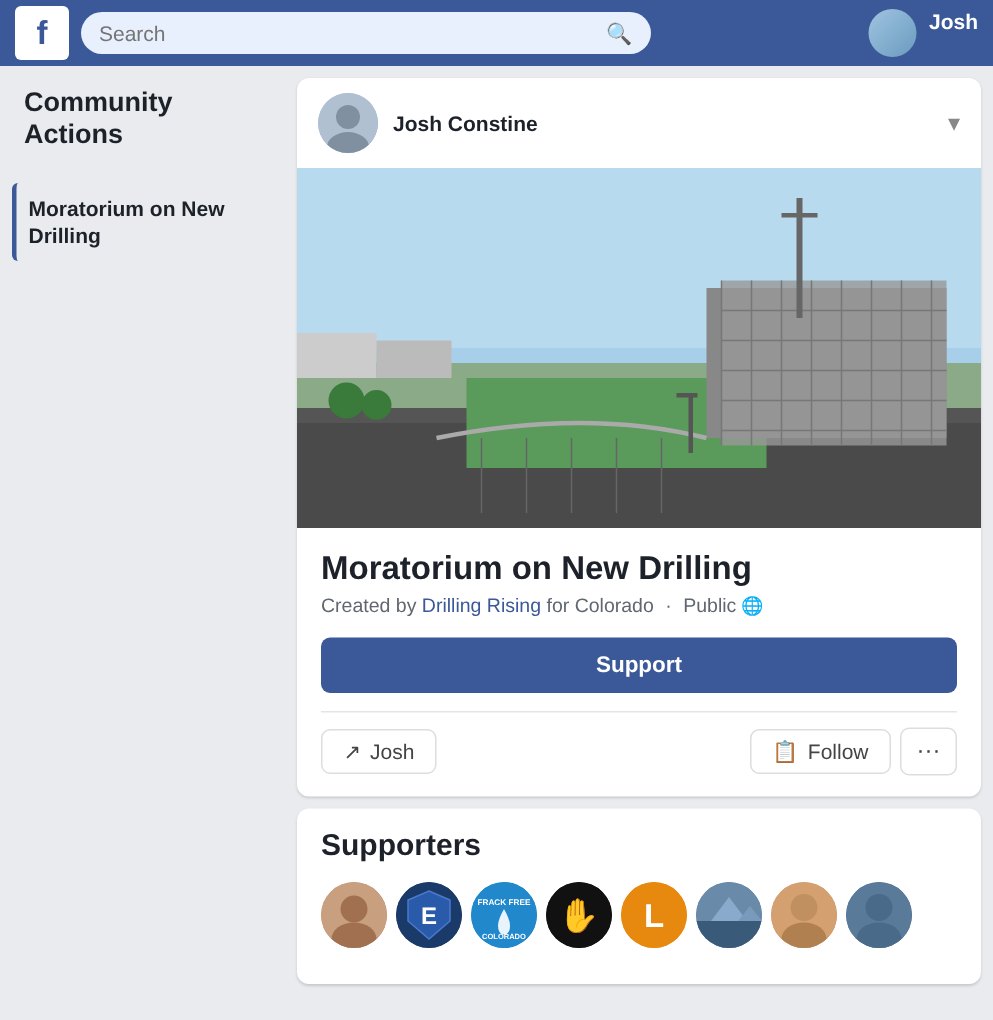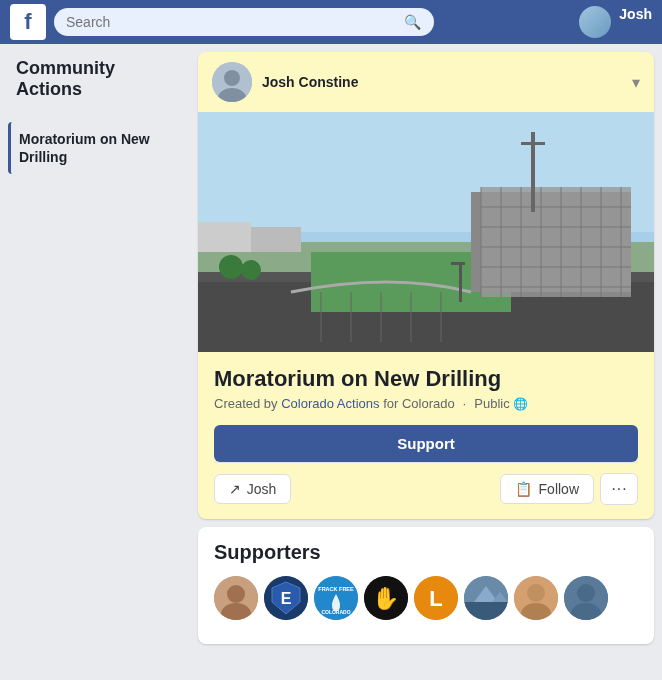"Josh Constine" .card { background: #fef9c3 -> #ffffff }
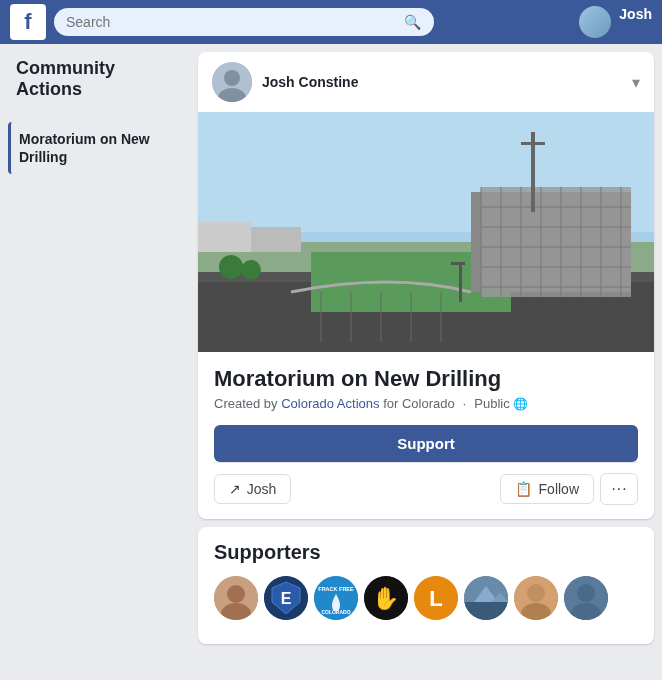"Colorado Actions" a { text: Colorado Actions -> Drilling Rising }
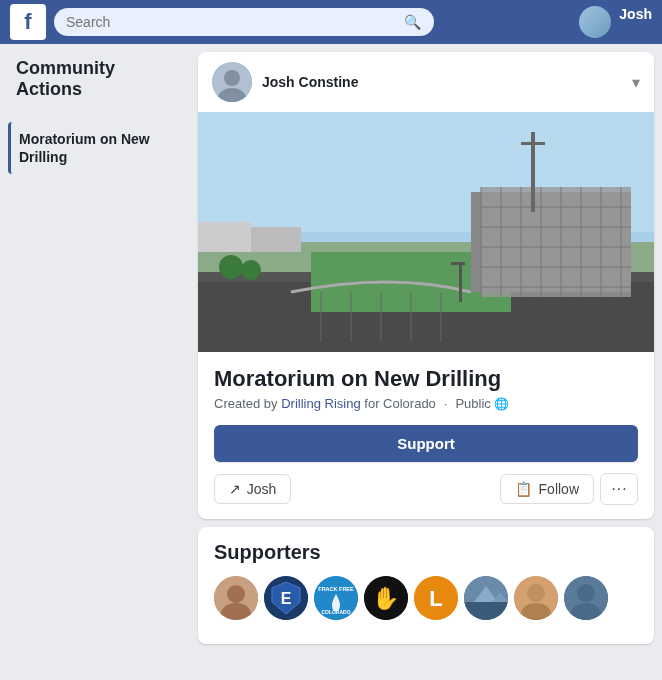"Support" .support-btn { margin-bottom: 0 -> 12px }
